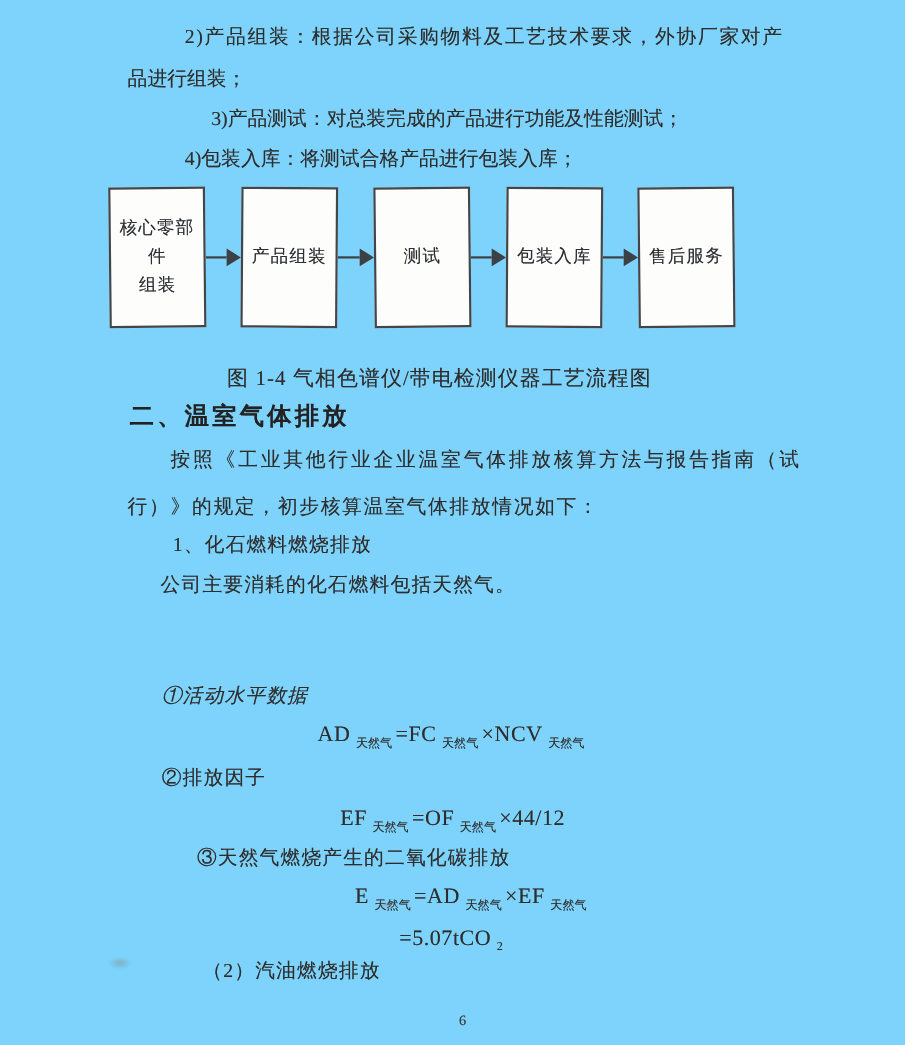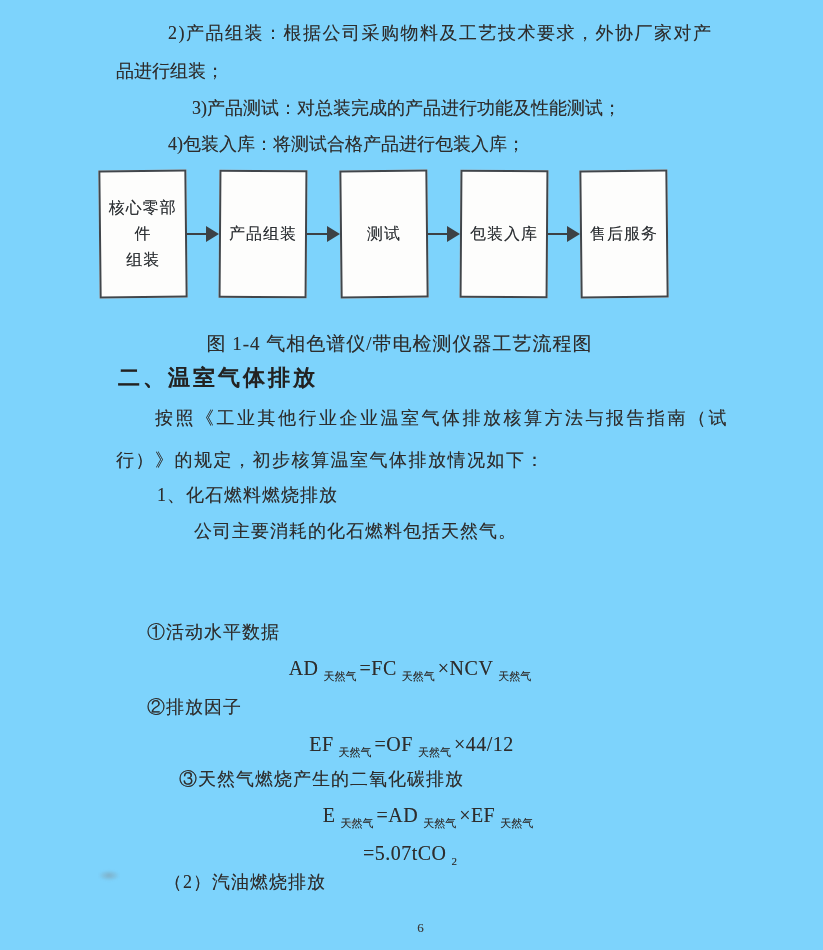"公司主要消耗的化石燃料包括天然气。" div.line { margin-left: 48px -> none }
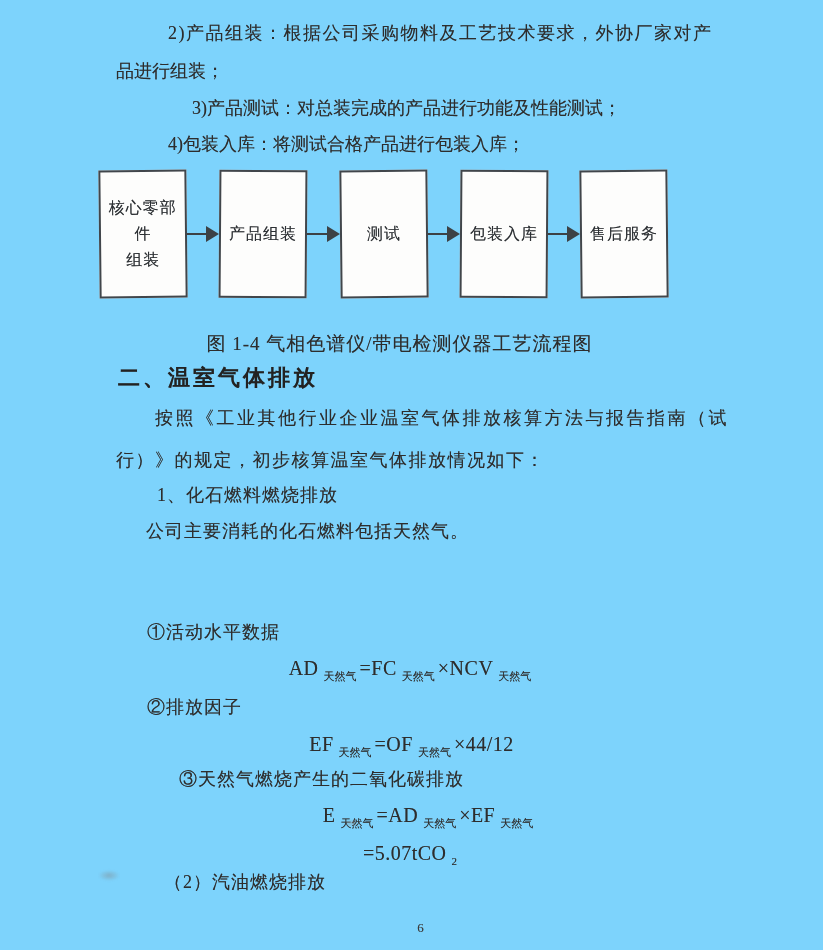"①活动水平数据" div.line { font-style: none -> italic }
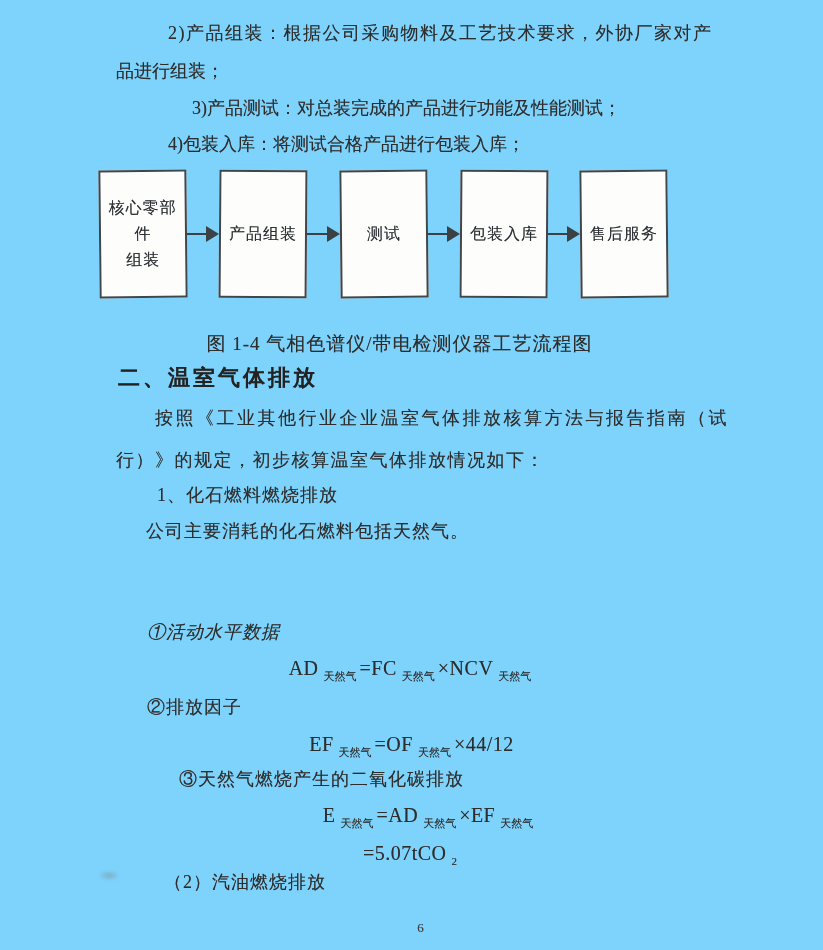"（2）汽油燃烧排放" div.line { left: 164px -> 184px }
